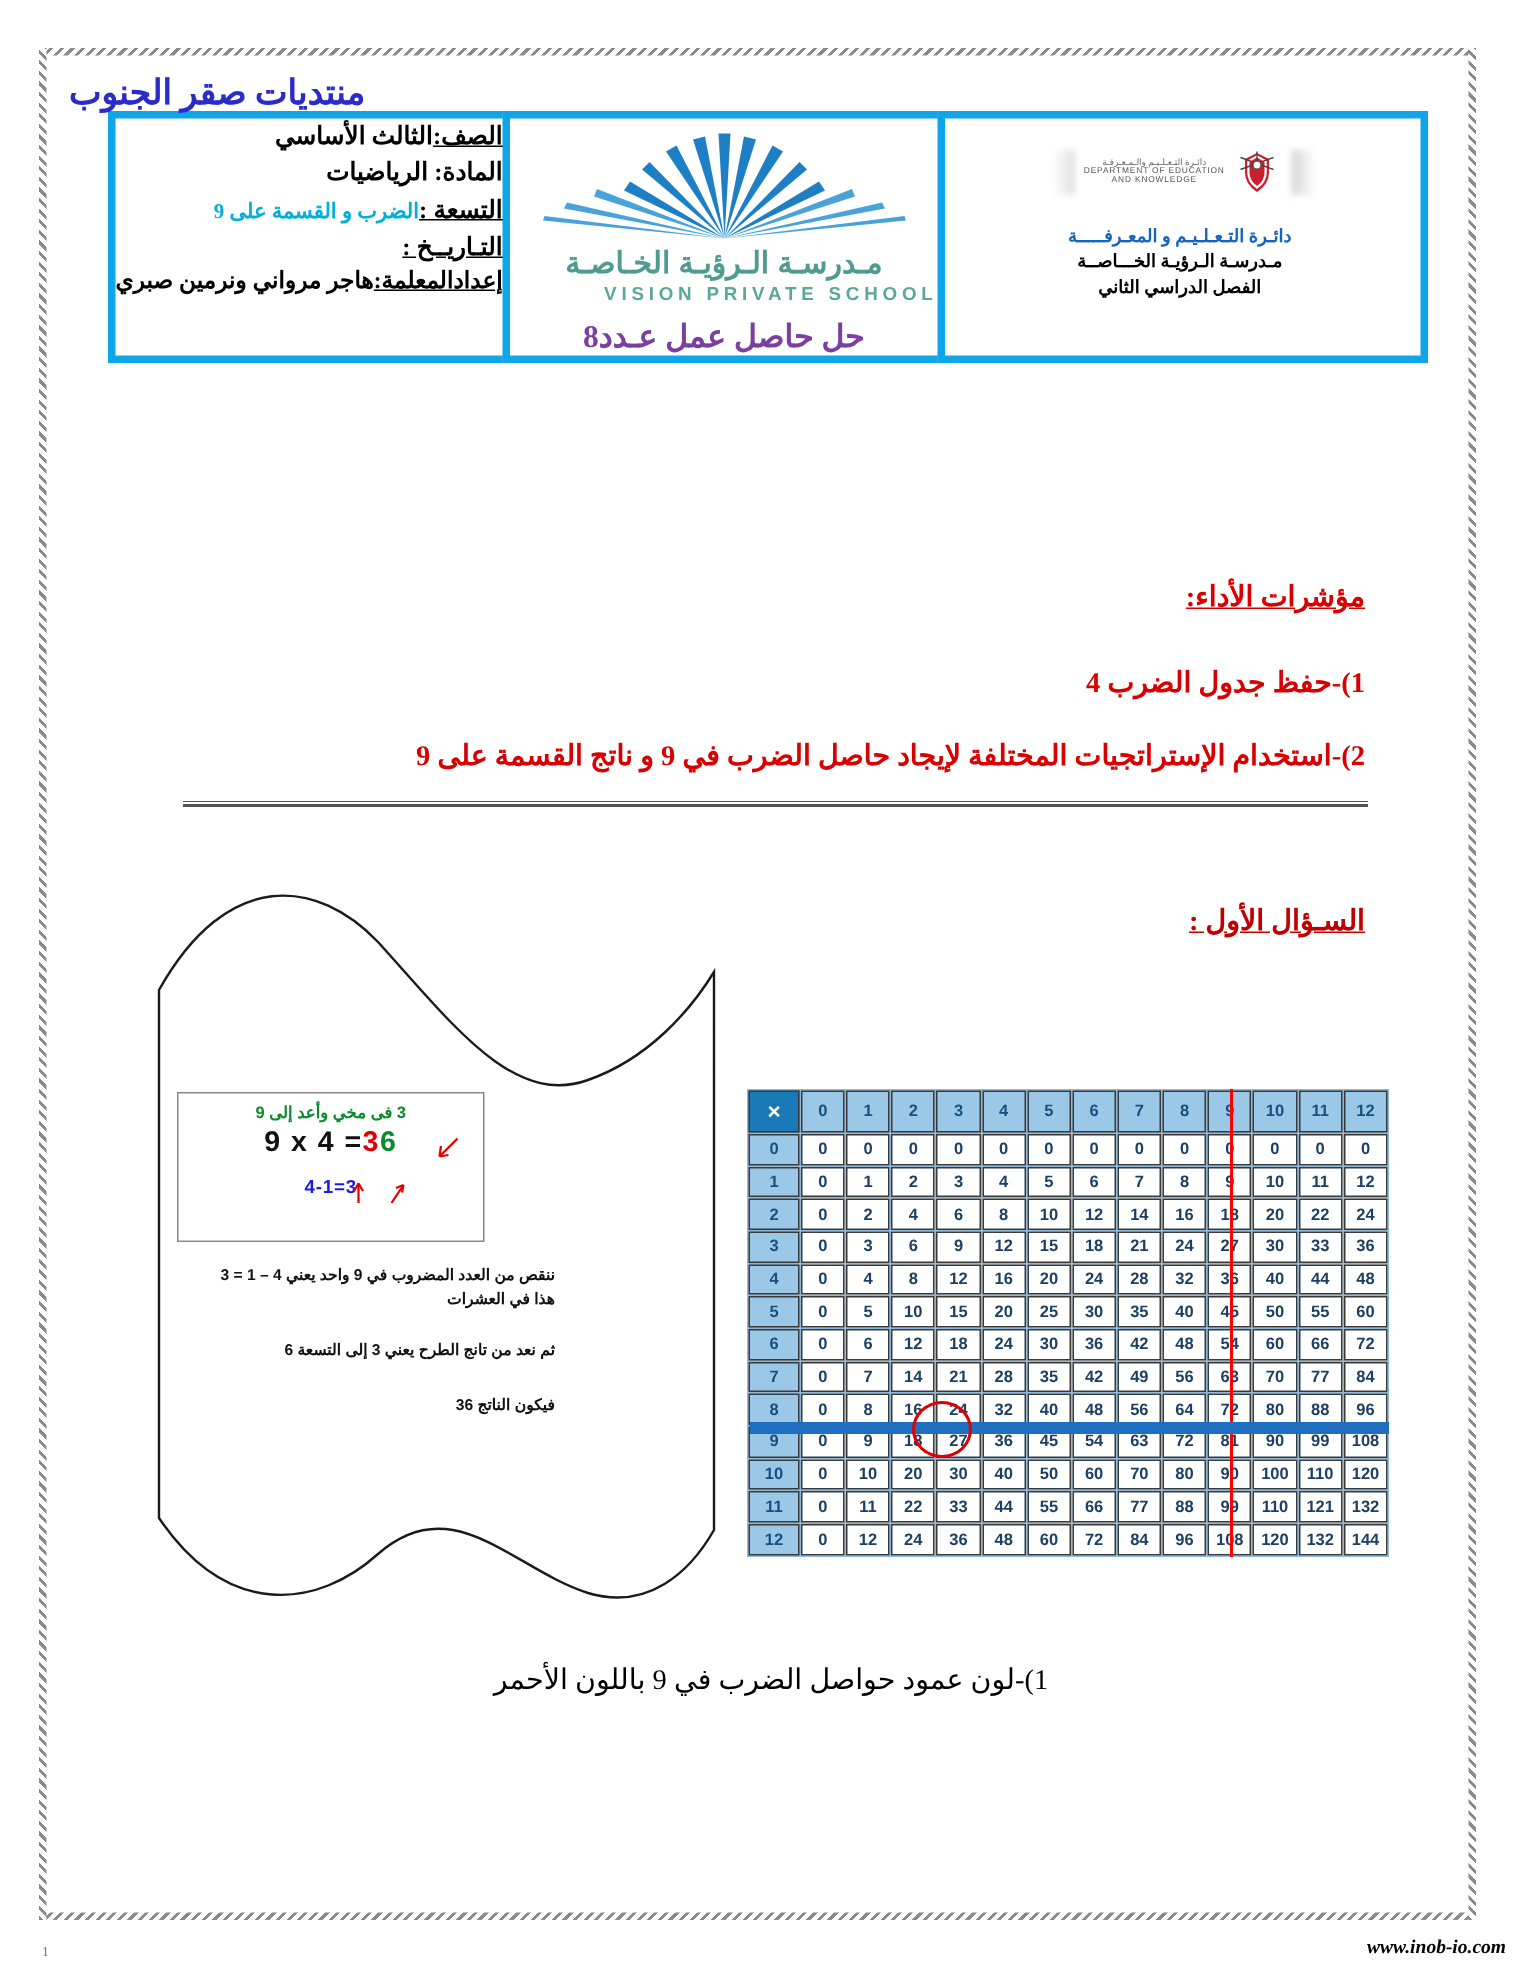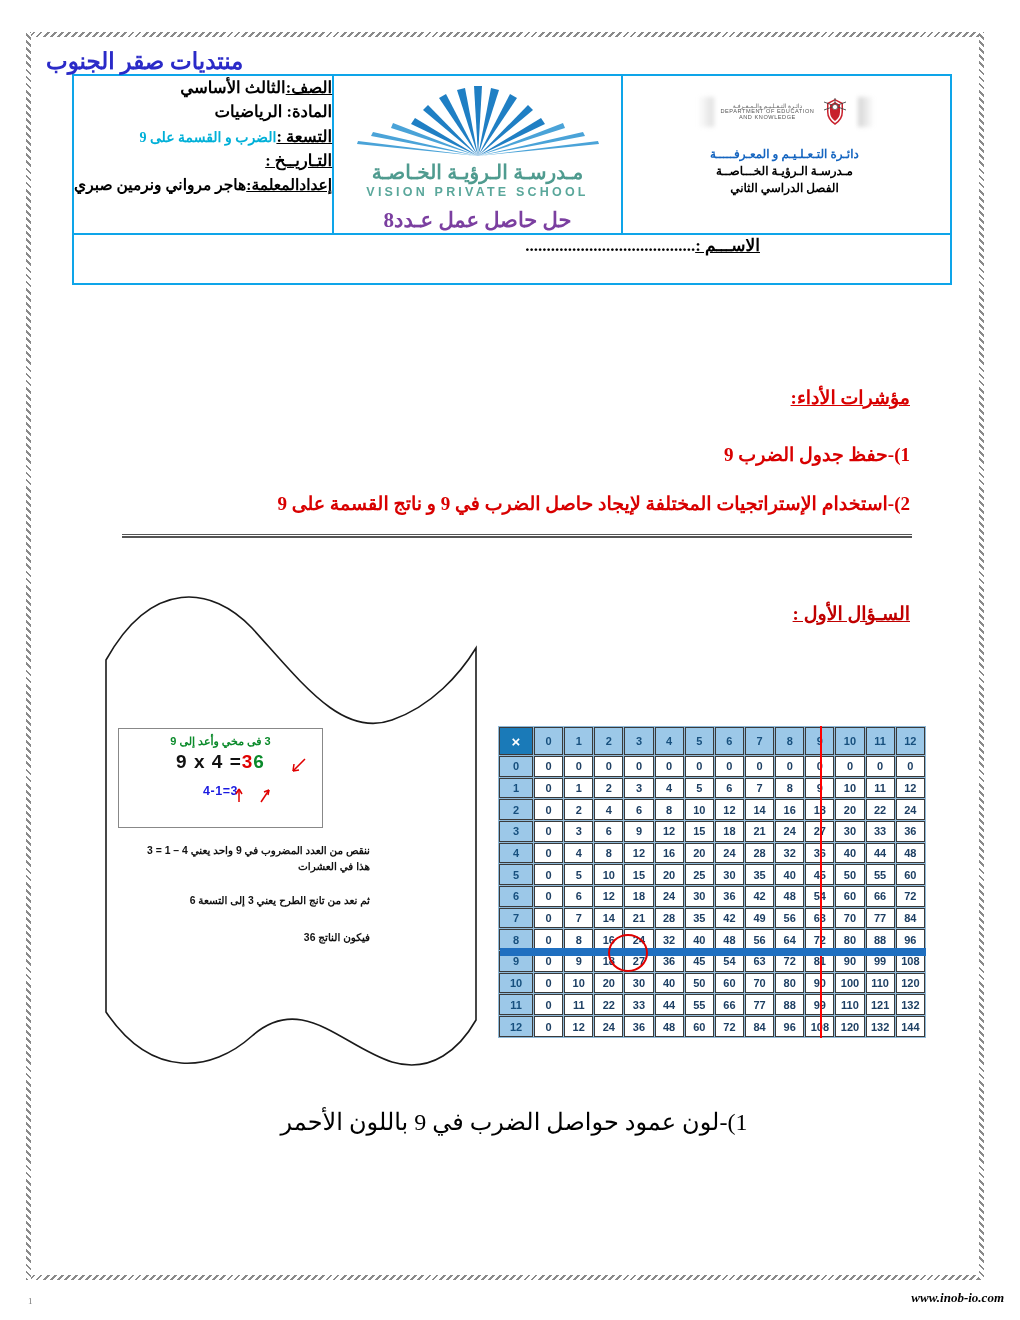"الصف:الثالث الأساسي" #header-table td { border: 2px solid #0ea5e9 -> 5px solid #0ea5e9 }
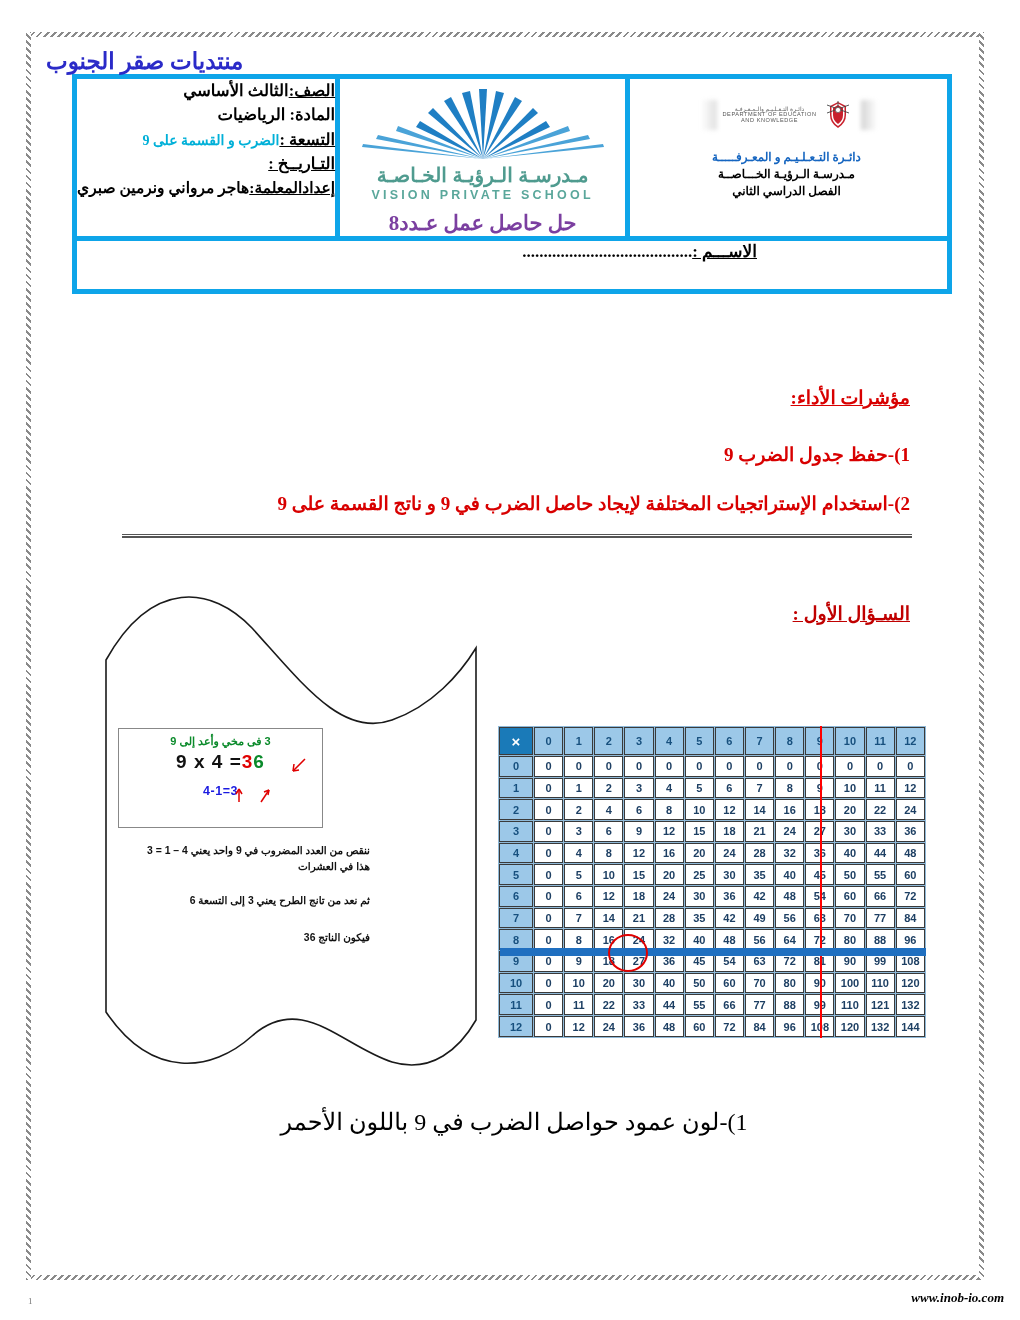"VISION PRIVATE SCHOOL" .vision-en { text-align: none -> right }
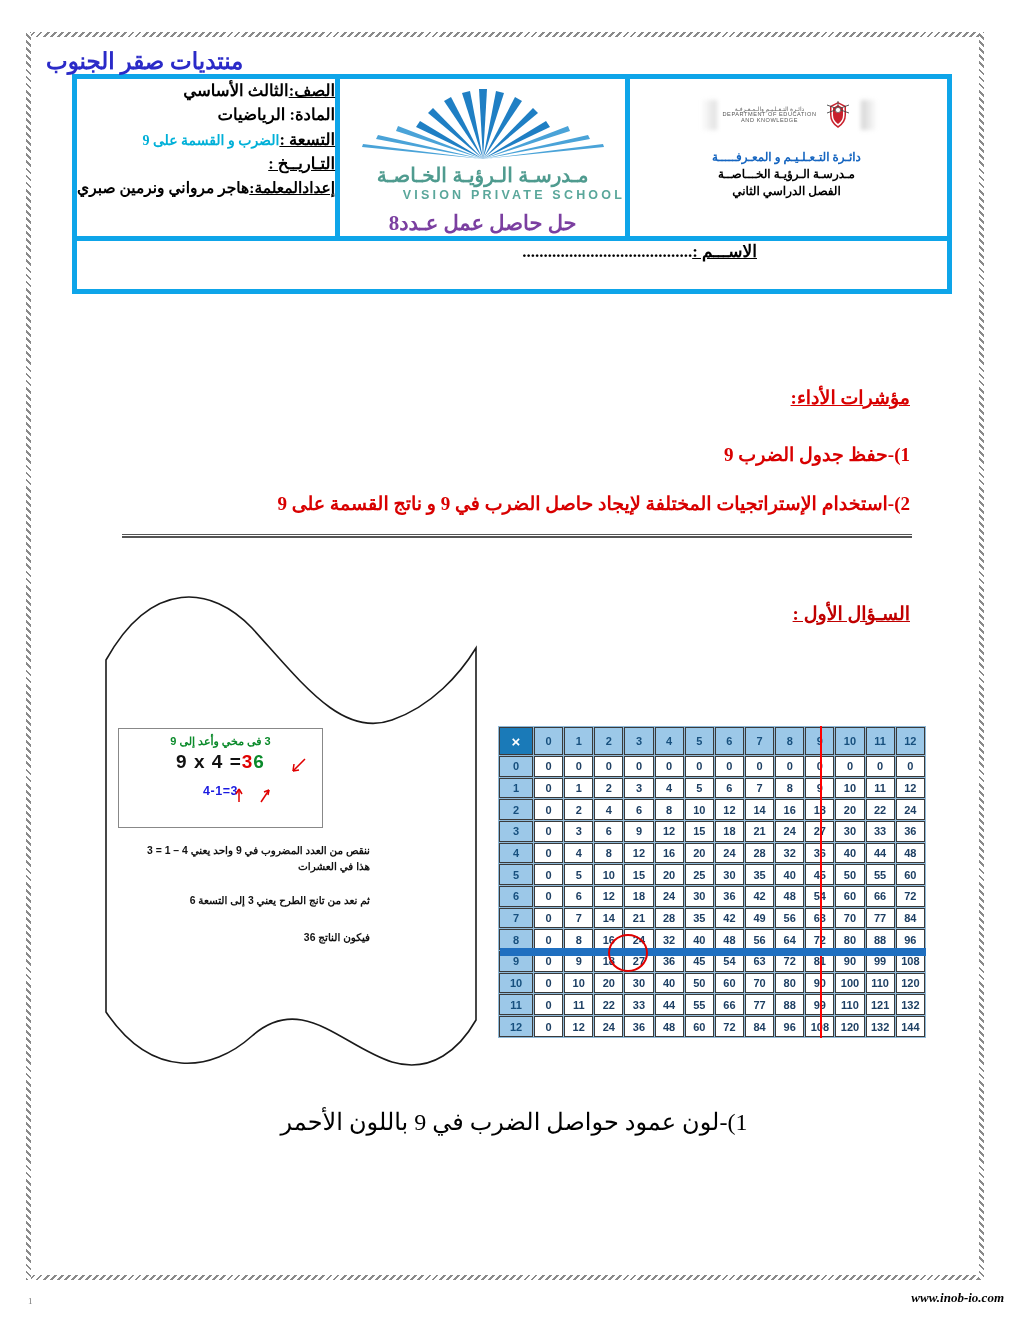"الاســـم" tr { html: <tr> <td> <div> <u>الاســـم :</u><span>........................................</span> </div> </td> </tr> -> none }
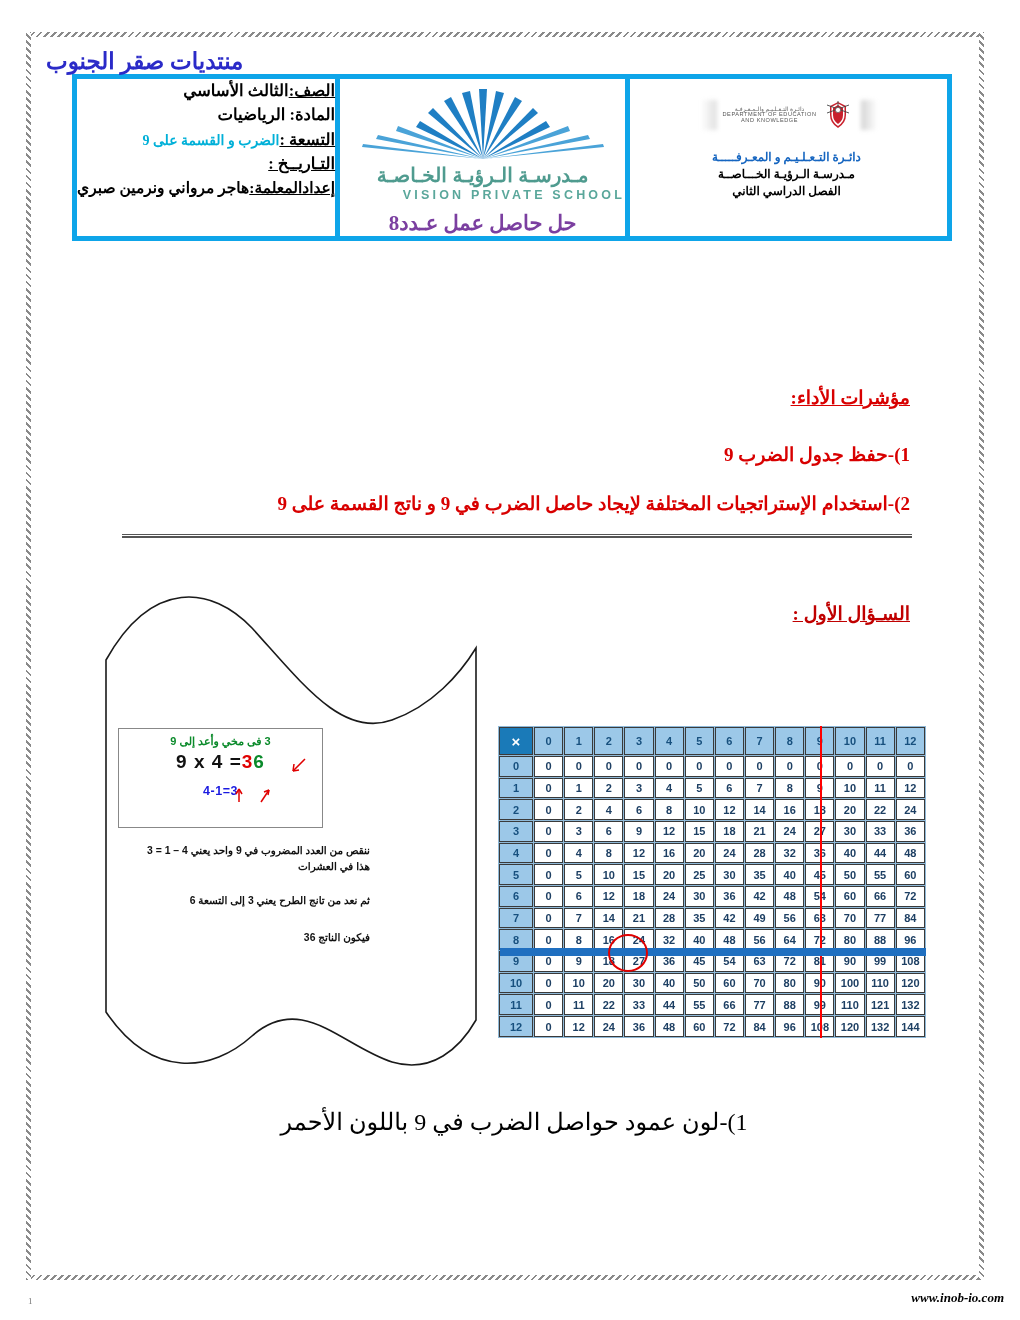"1)-حفظ جدول الضرب 9" div.kpi { text: 9 -> 4 }
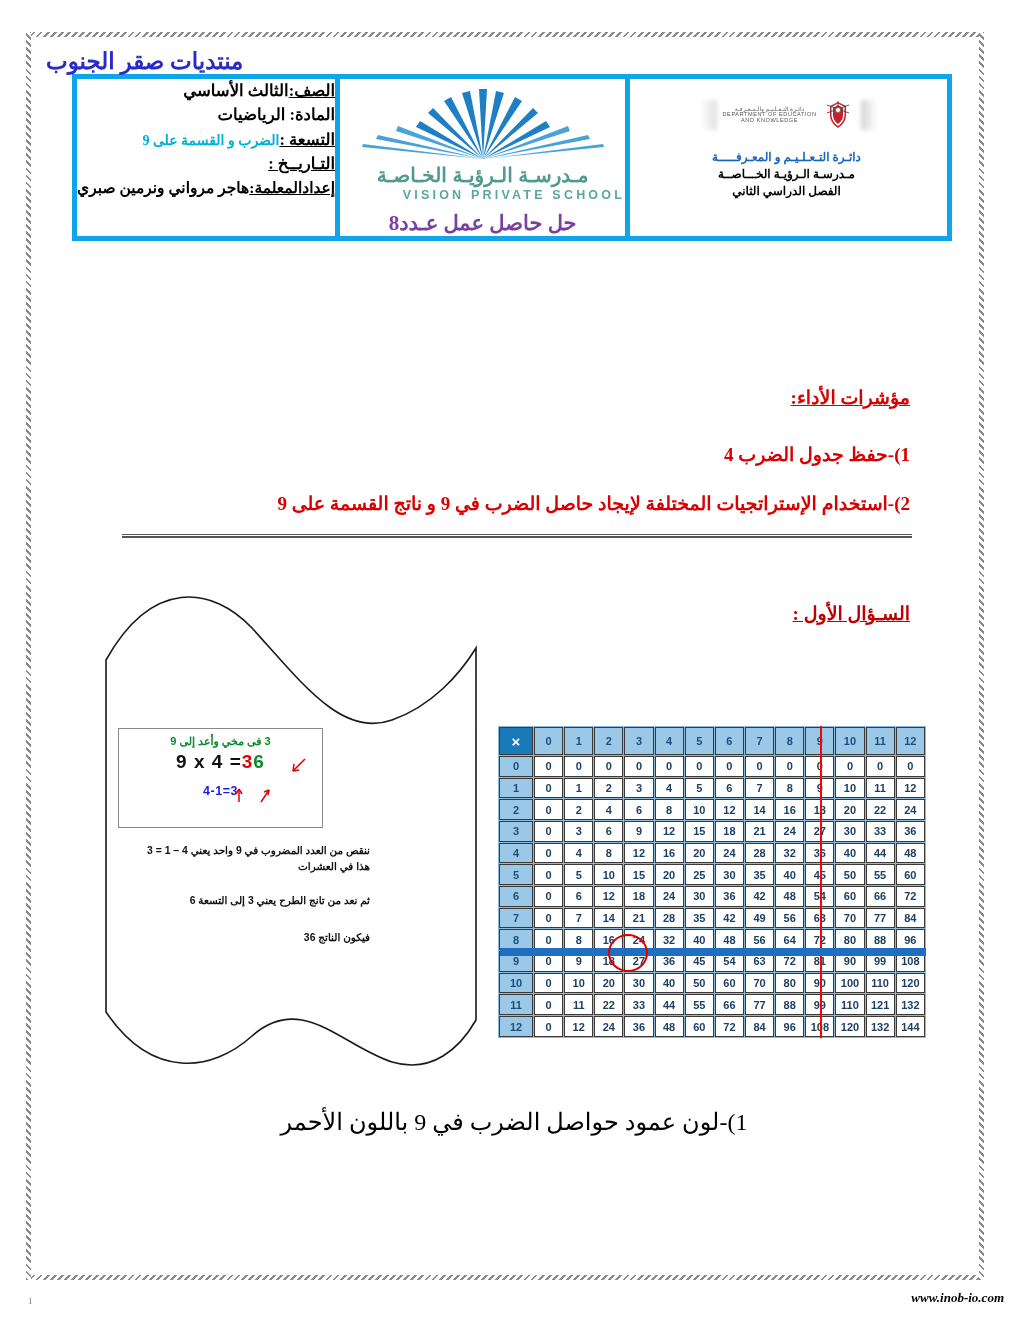"1)-لون عمود حواصل الضرب في" #instruction-1 { font-size: 24px -> 19px }
